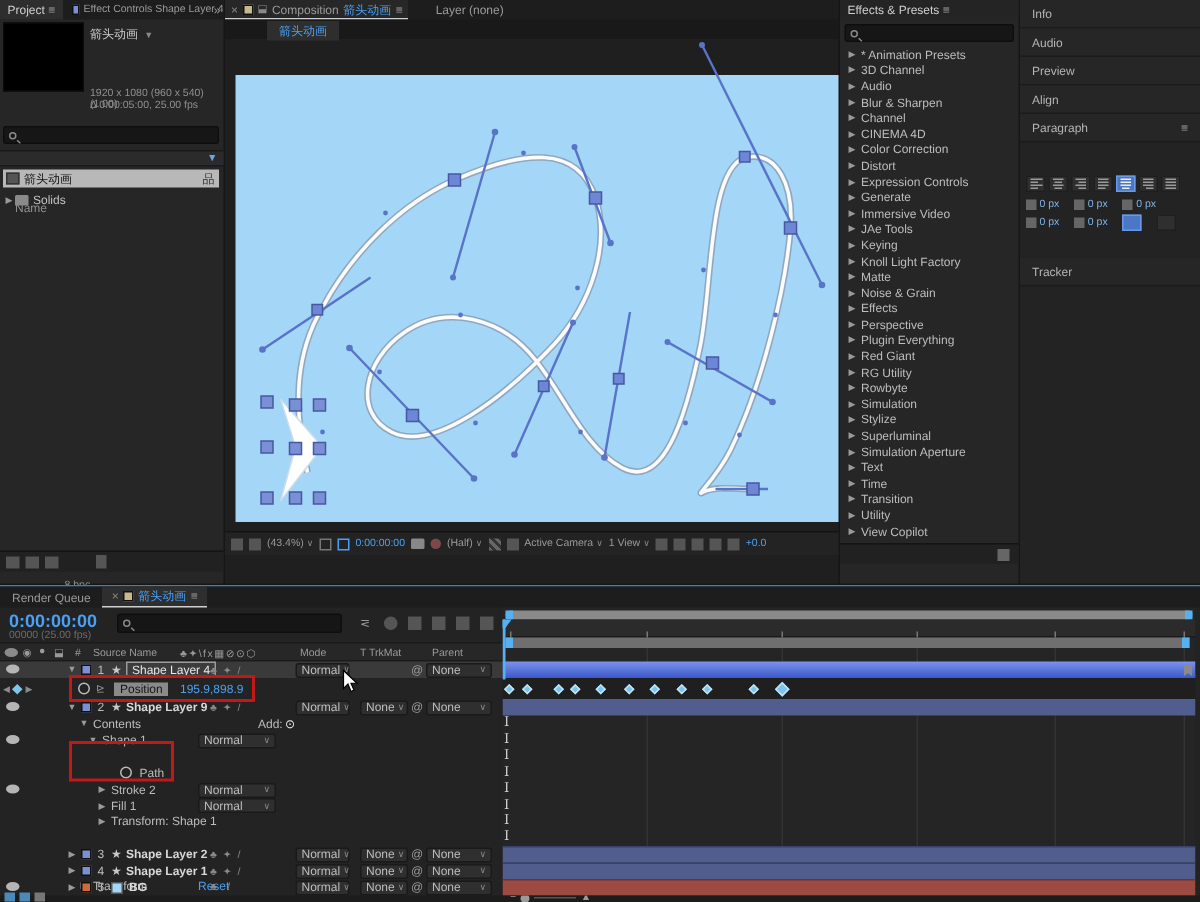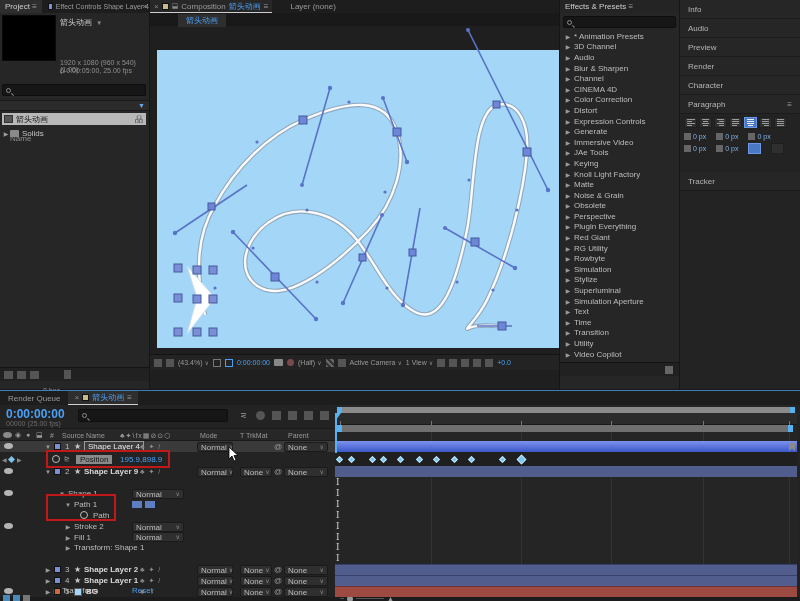"Render" span { text: Render -> Align }
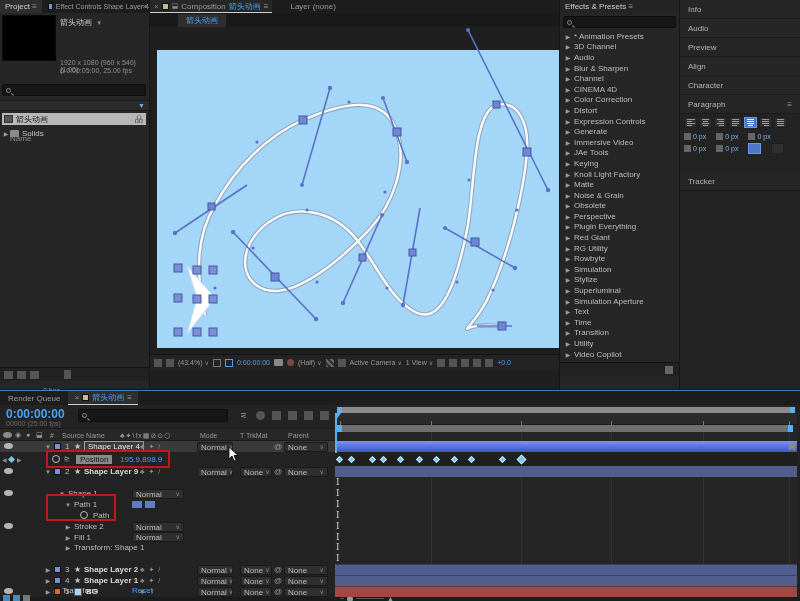"Character" div.rp-h { html: <div> <span>Character</span> </div> -> none }
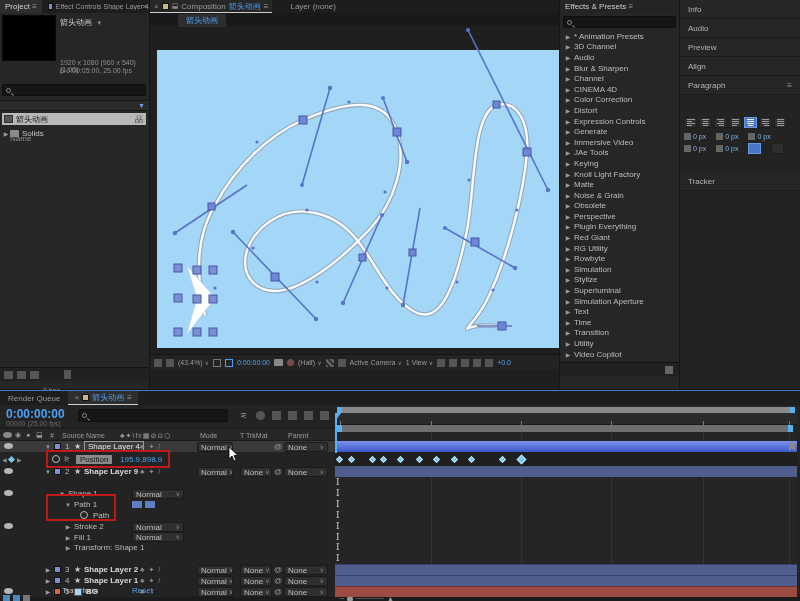"Obsolete" span { text: Obsolete -> Effects }
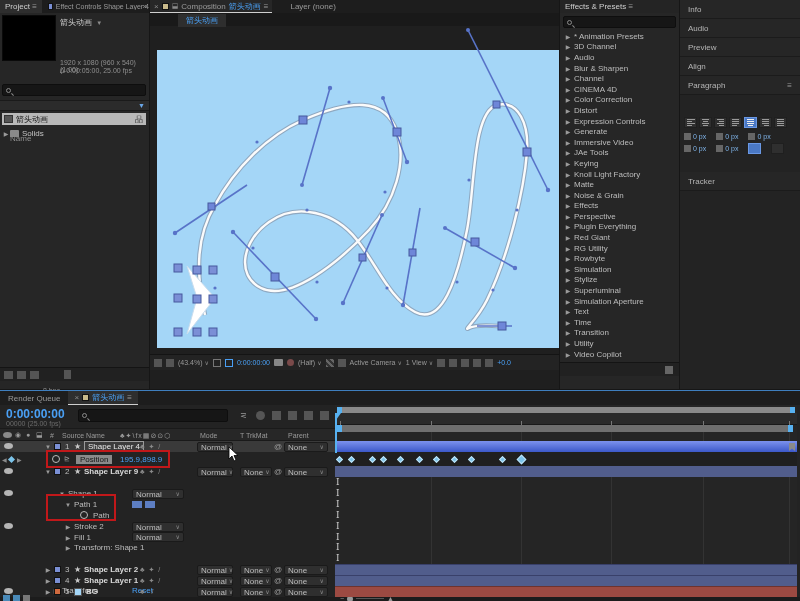"Video Copilot" span { text: Video -> View }
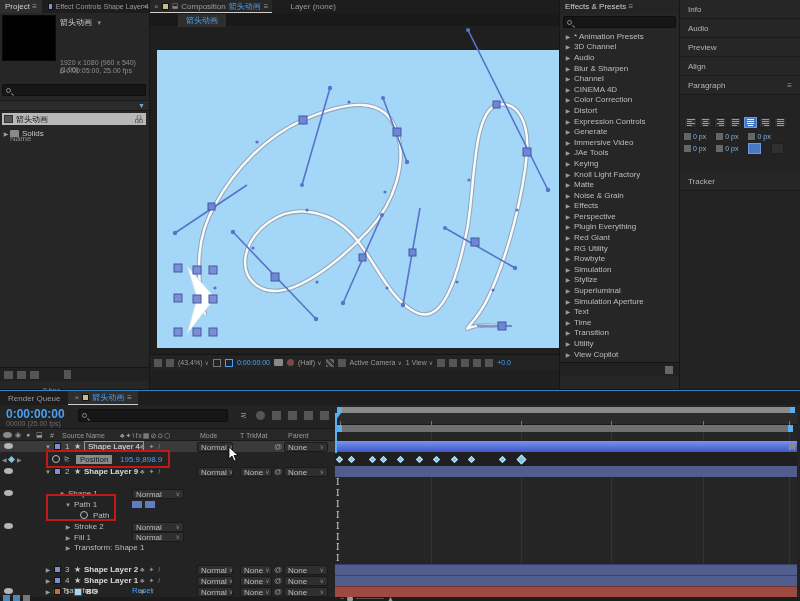"Normal" .ddl { align-items: flex-start -> center }
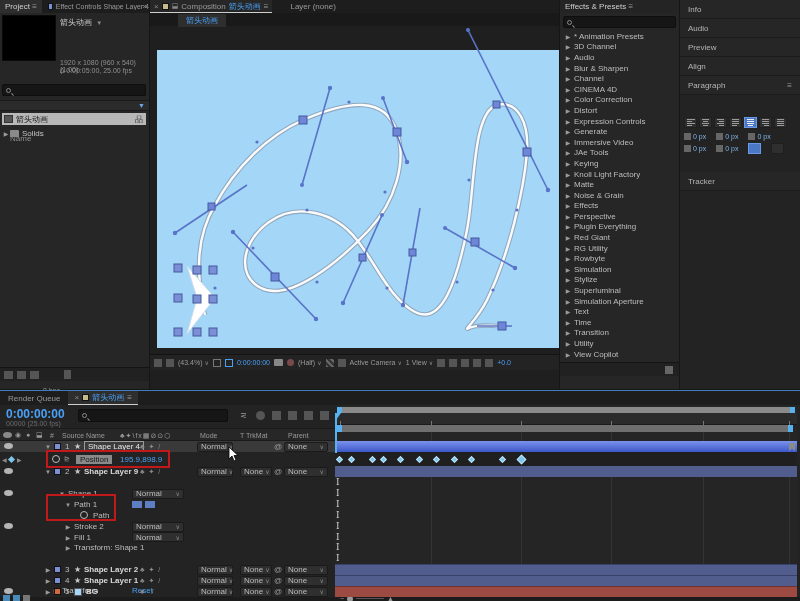"Contents" div.tlrow { html: none -> <div> <span>▼</span> <span>Contents</span> <span>Add:</span> <span>⊙</span> </div> }
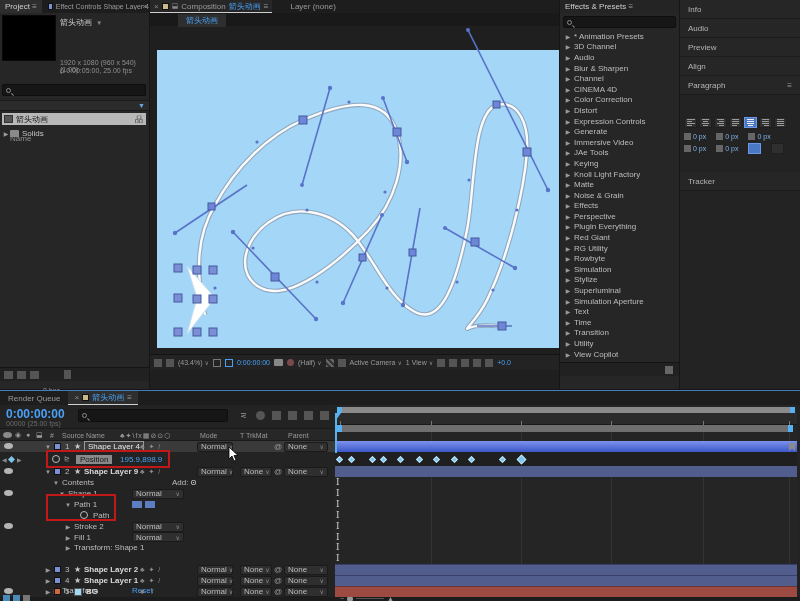"Path 1" div.tlrow { html: <div> <span>▼</span> <span>Path 1</span> <span></span> <span></span> </div> -> none }
